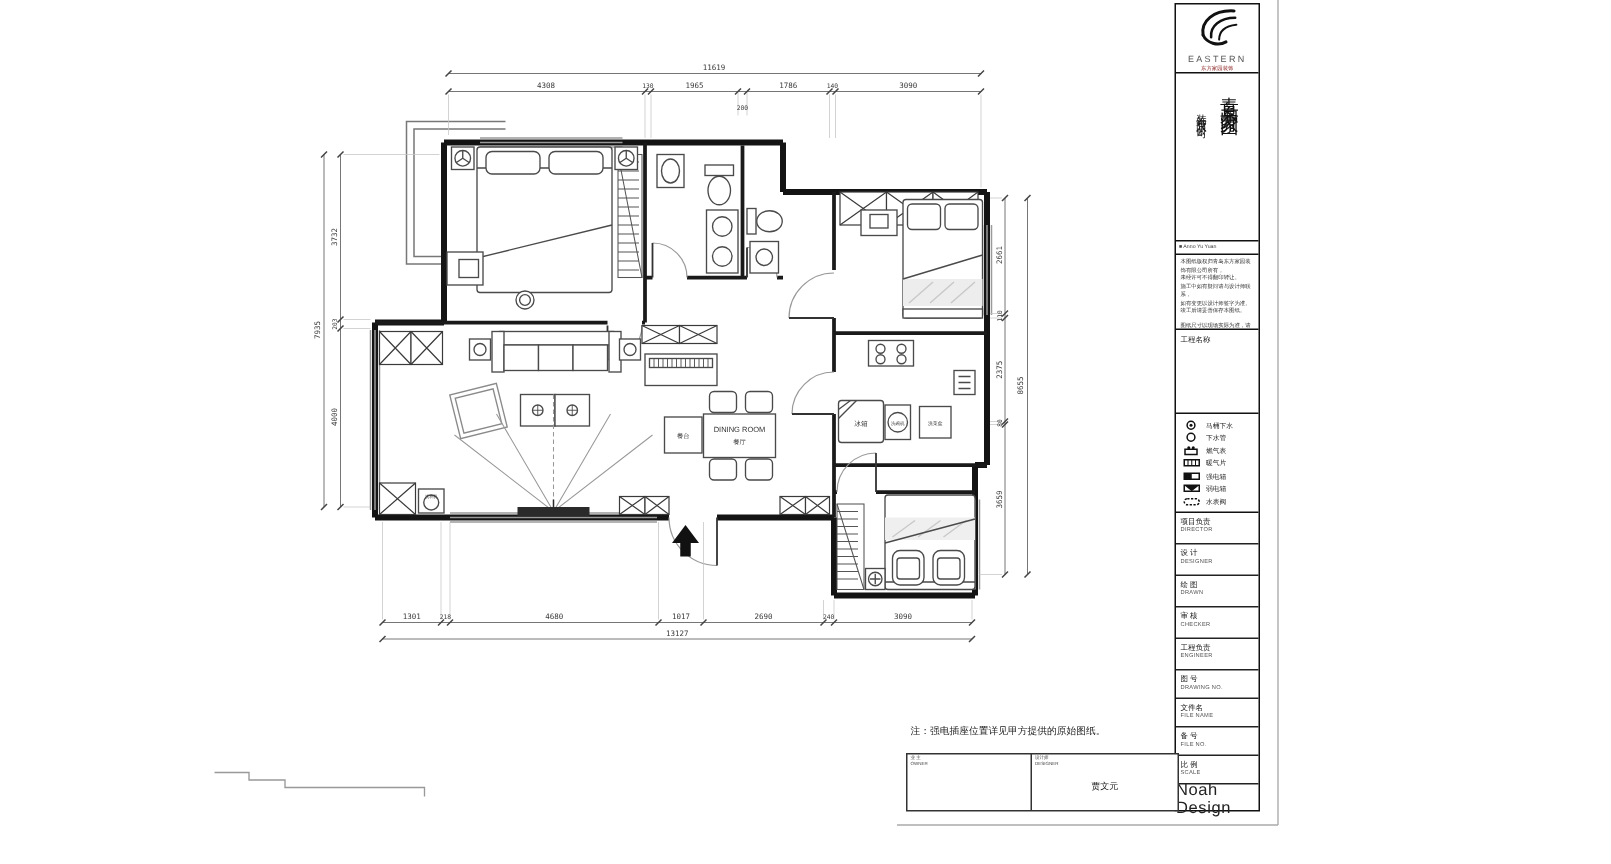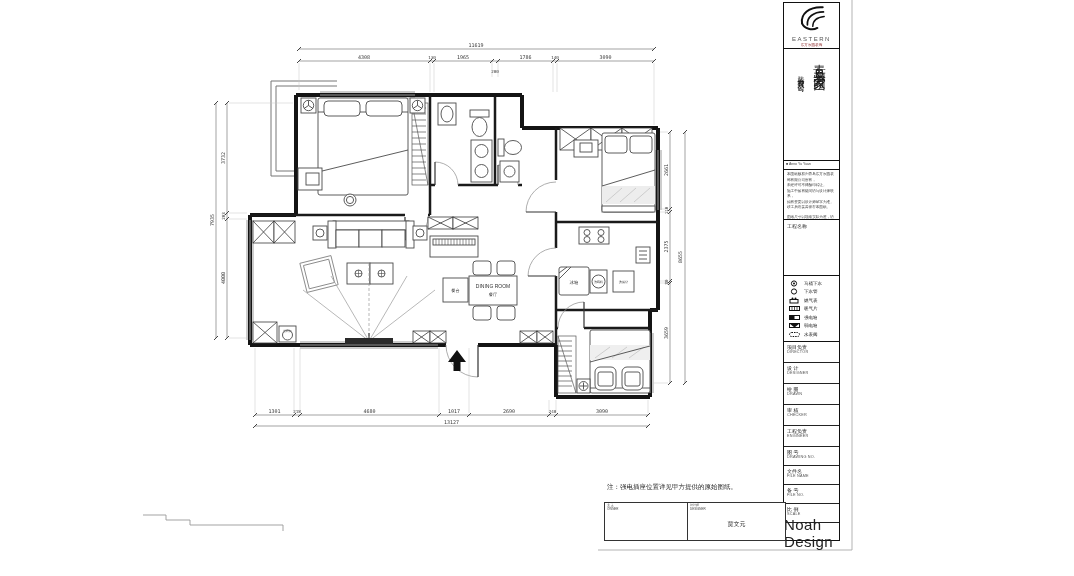"Noah Design" .noah { font-size: 15px -> 11px }
